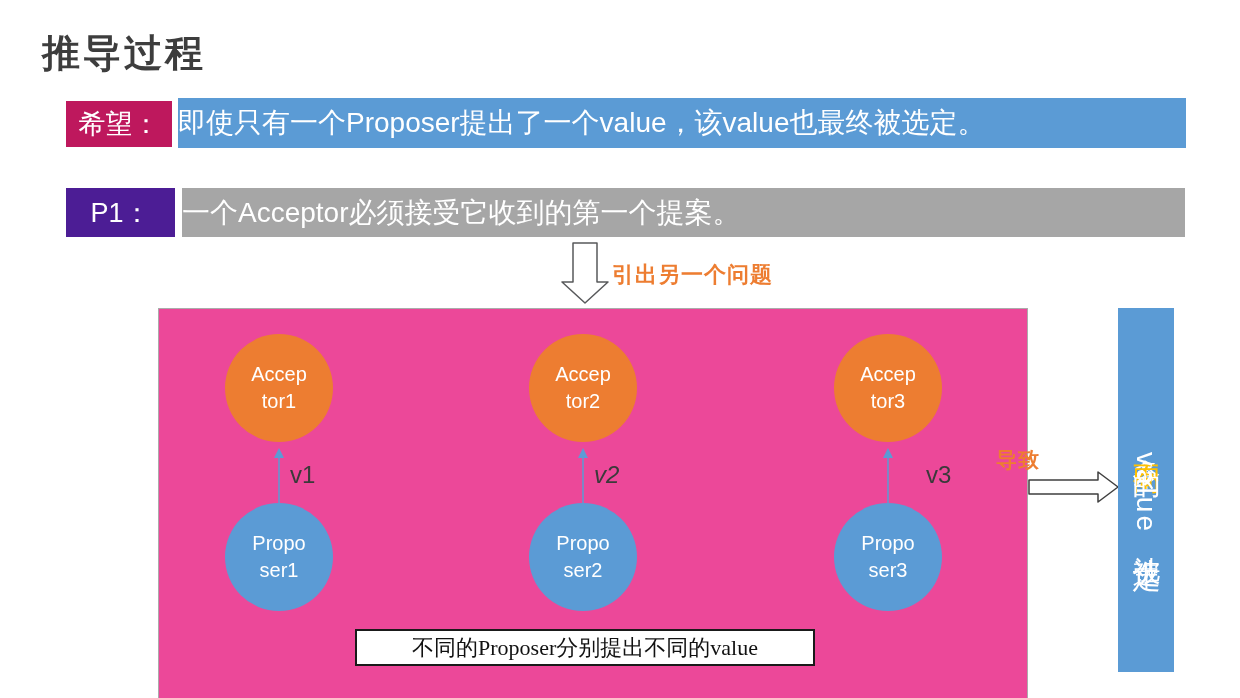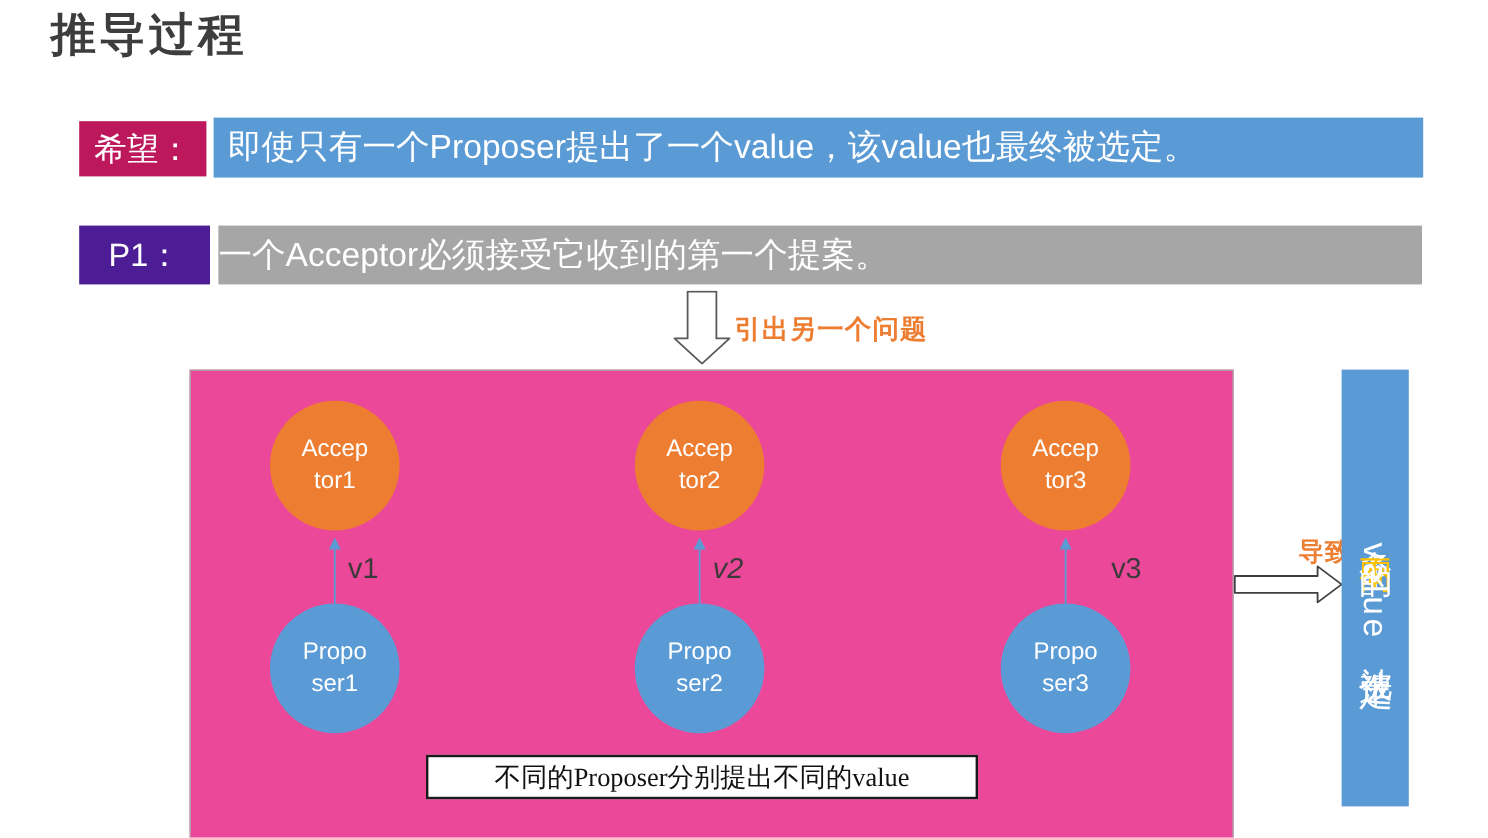"推导过程" .page-title { top: 4px -> 28px }
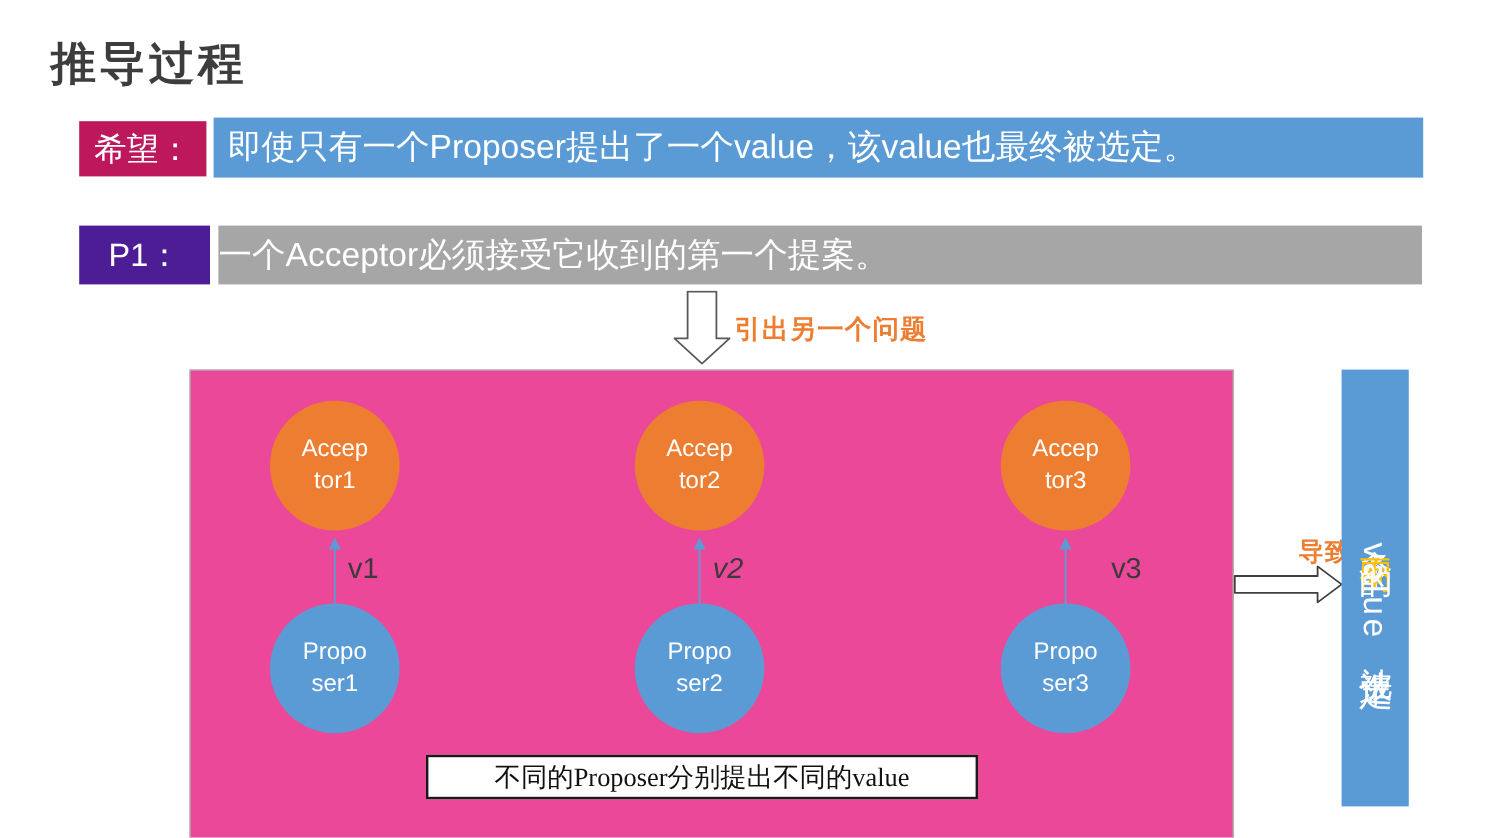"即使只有一个Proposer提出了一个value，该value也最终被选定。" .hope-text { padding-left: 12px -> 0 }
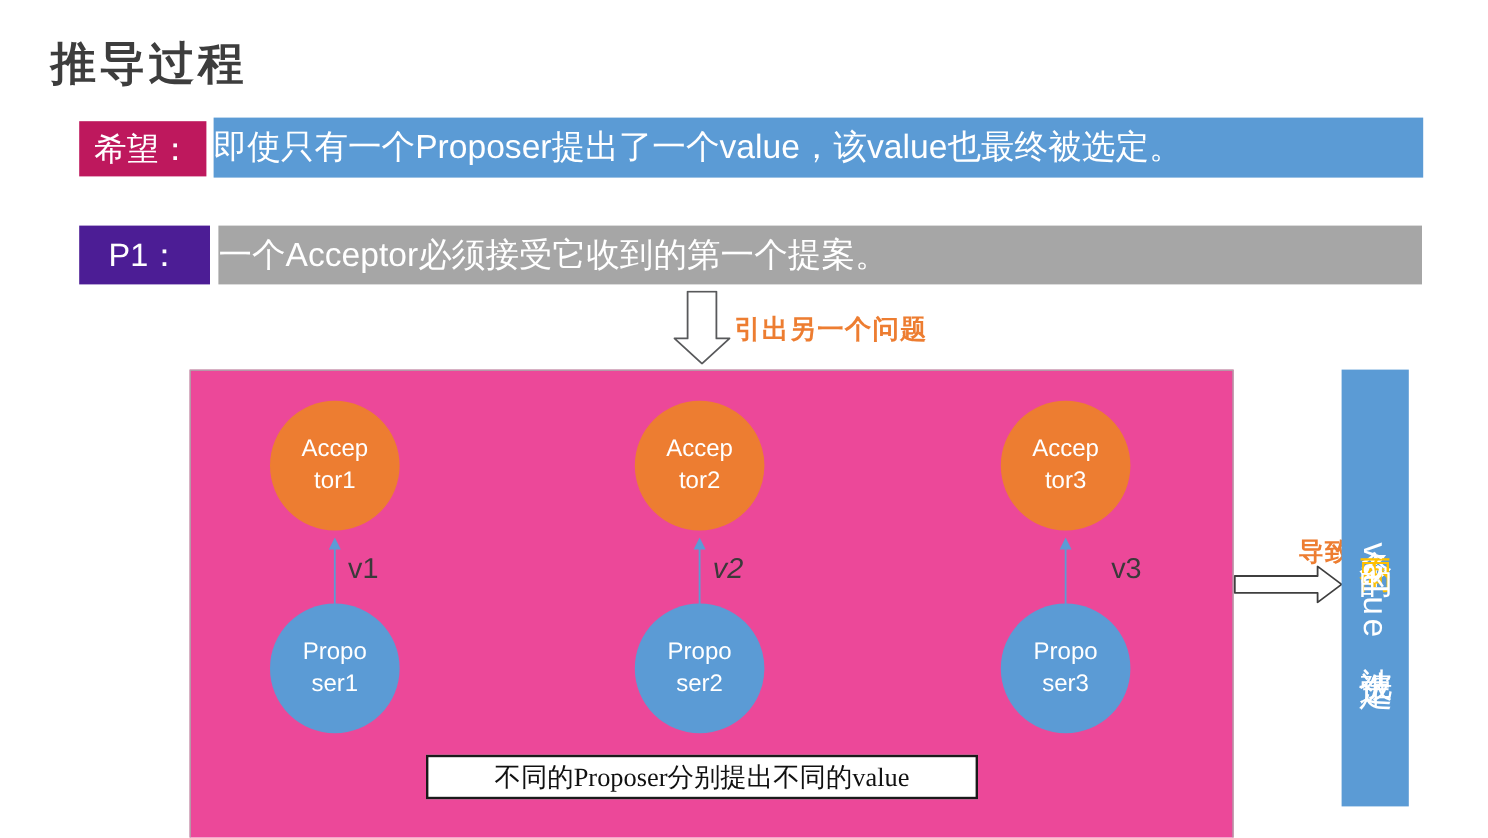"导致" .cause-label { left: 1082px -> 996px }
